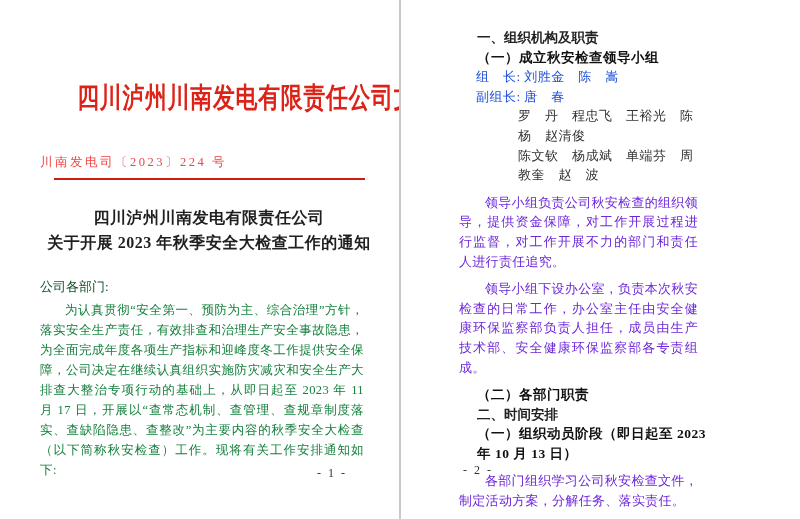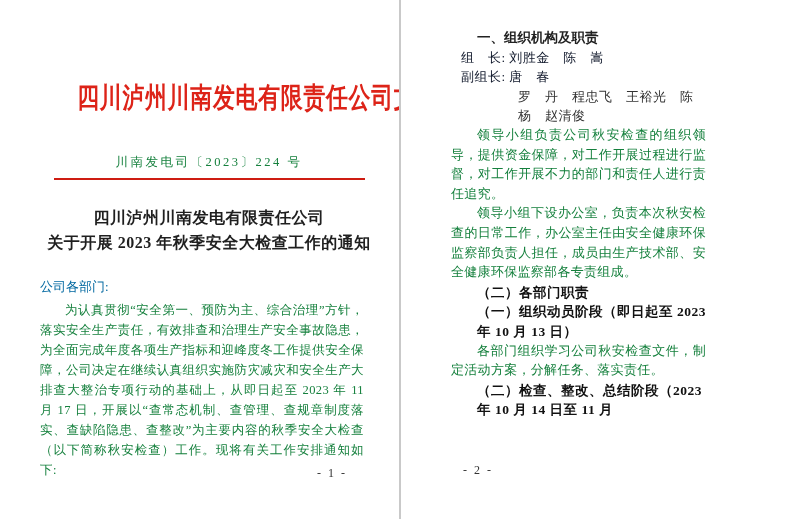"（一）成立秋安检查领导小组" div.sub-heading { html: none -> <div>（一）成立秋安检查领导小组</div> }
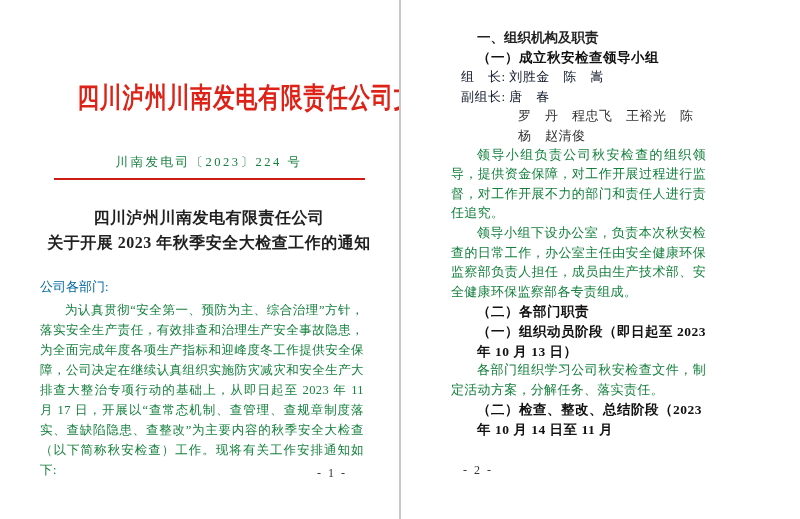"组 长: 刘胜金 陈 嵩" .role-line { color: #0f172a -> #1d4ed8; margin: 0 0 0 10px -> 0 0 0 25px }
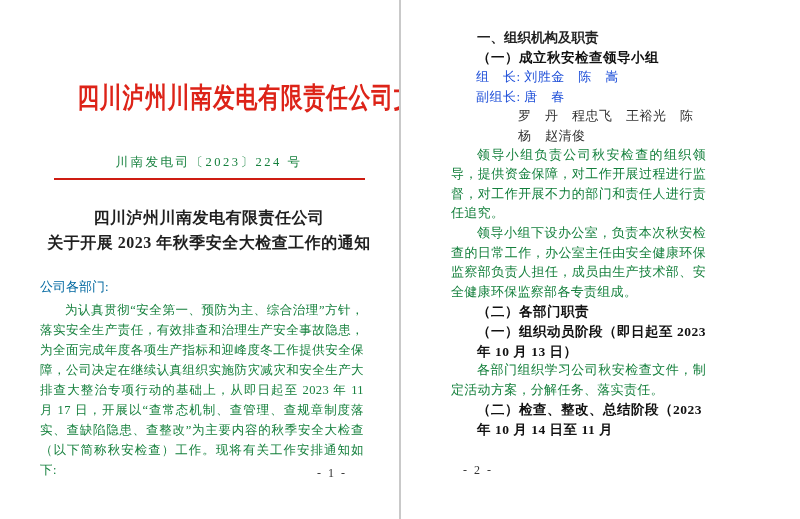"川南发电司〔2023〕224 号" .doc-number { color: #15803d -> #ef4444; text-align: center -> left }
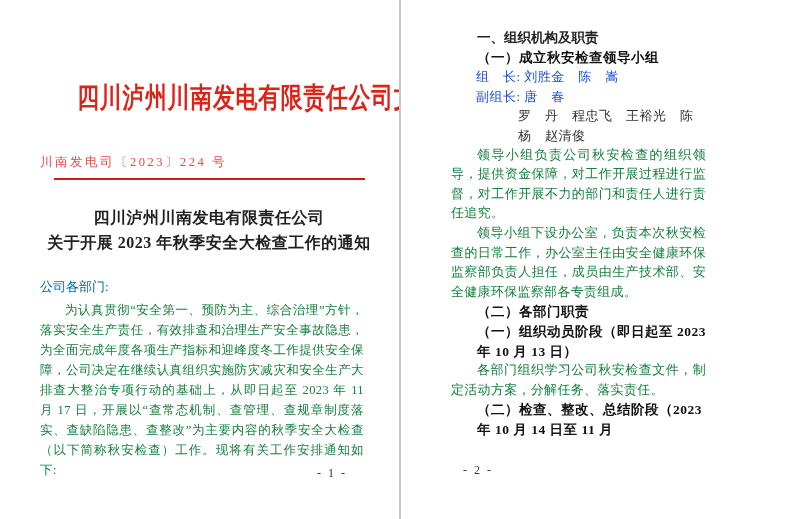"陈文钦 杨成斌 单端芬 周教奎 赵" div.member-line { html: none -> <div>陈文钦 杨成斌 单端芬 周教奎 赵 波</div> }
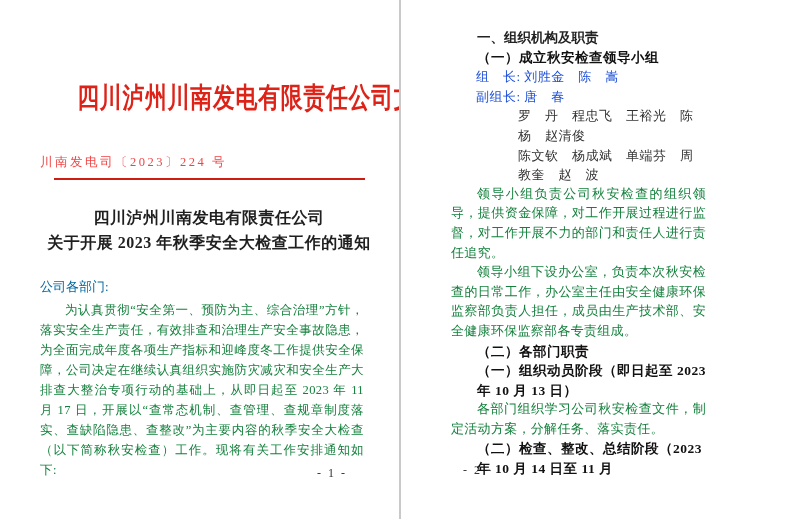"领导小组负责公司秋安检查的组织领导，提供资金保障，对工作开展过程进行监督，对工作" .par { color: #15803d -> #6d28d9; font-family: Liberation Mono, monospace -> none; margin: 0 -> 8px }
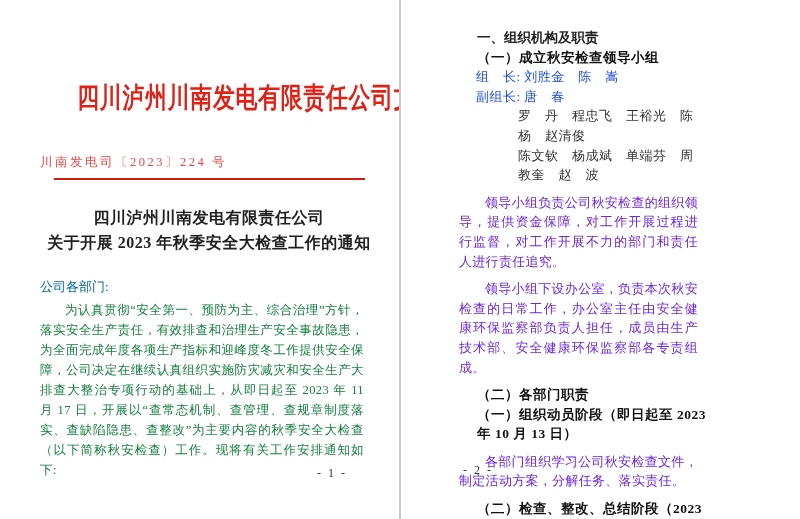"公司各部门:" .salutation { color: #0369a1 -> #14532d }
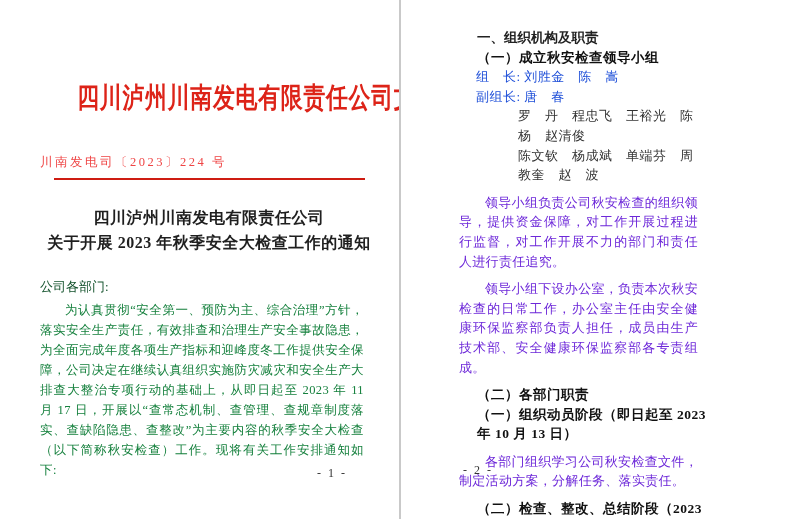"二、时间安排" div.sec-heading { html: none -> <div>二、时间安排</div> }
